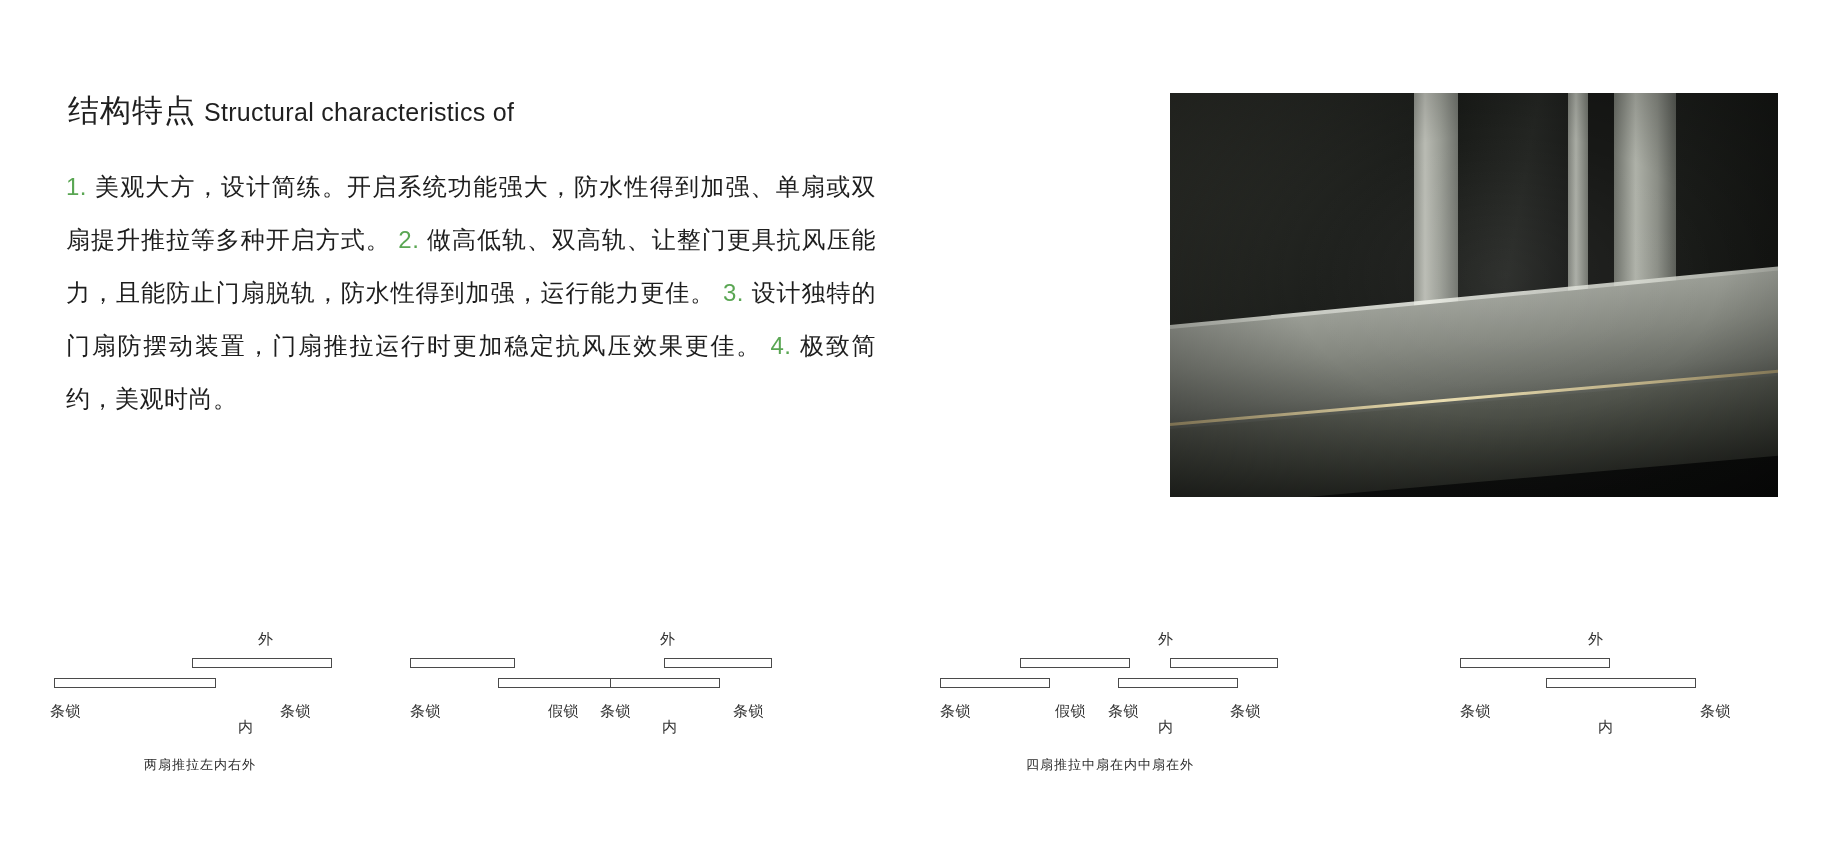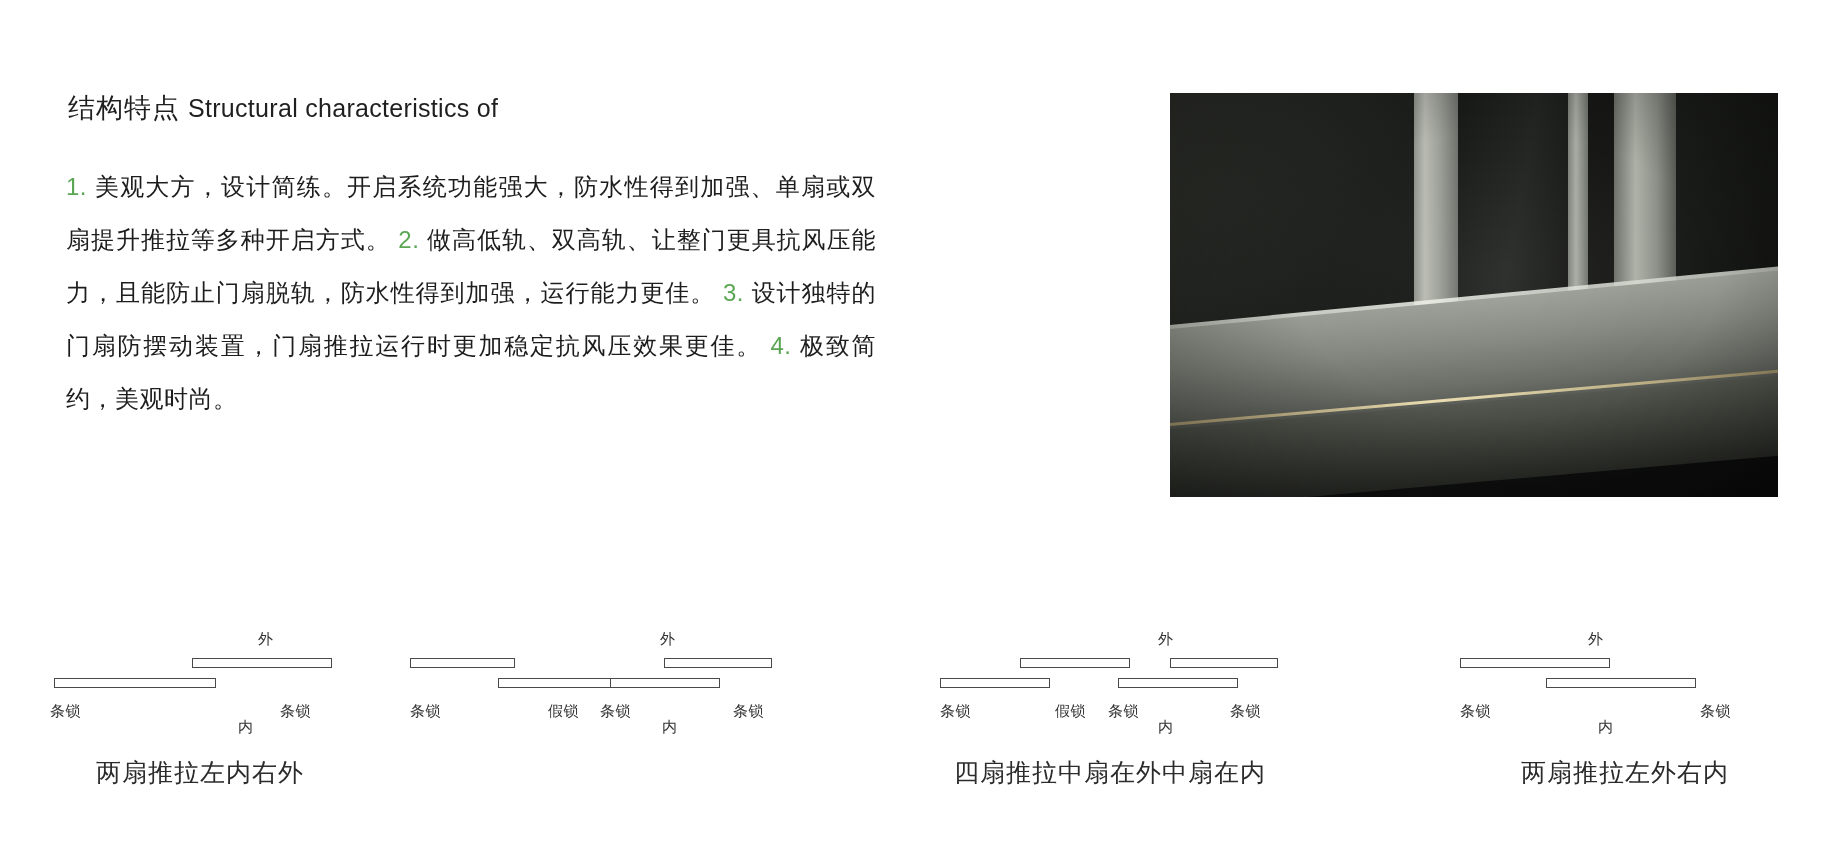"结构特点" #heading .cn { font-size: 27px -> 31px }
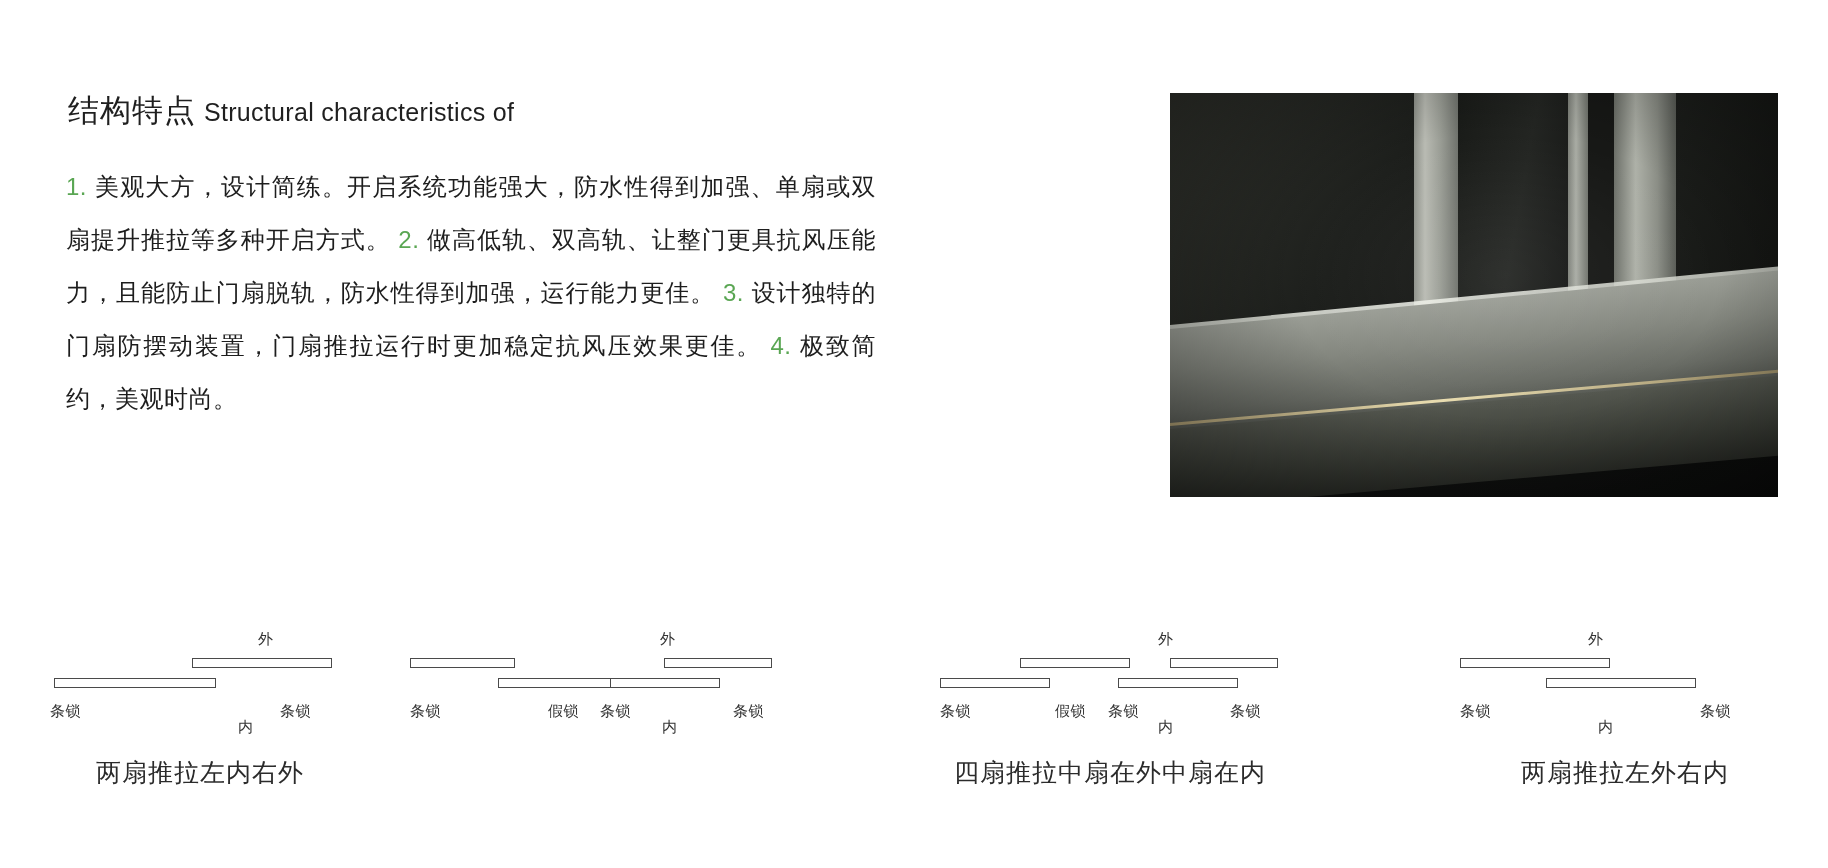"两扇推拉左内右外" .caption { font-size: 25px -> 13px }
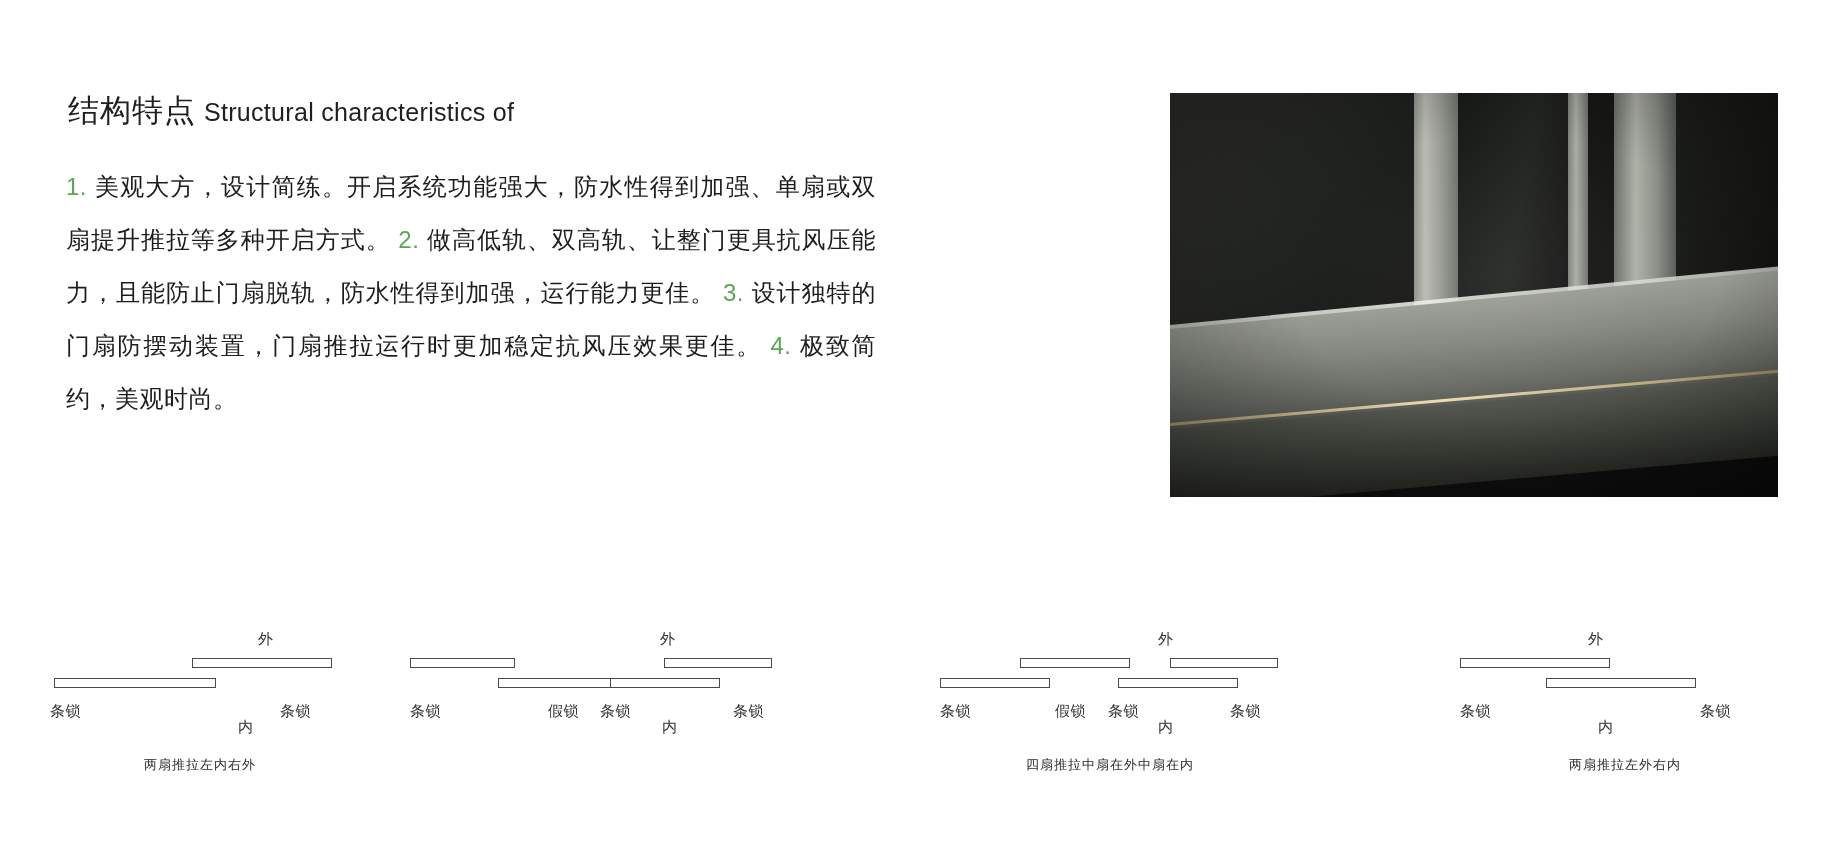"四扇推拉中扇在外中扇在内" div.caption { text: 外中扇在内 -> 内中扇在外 }
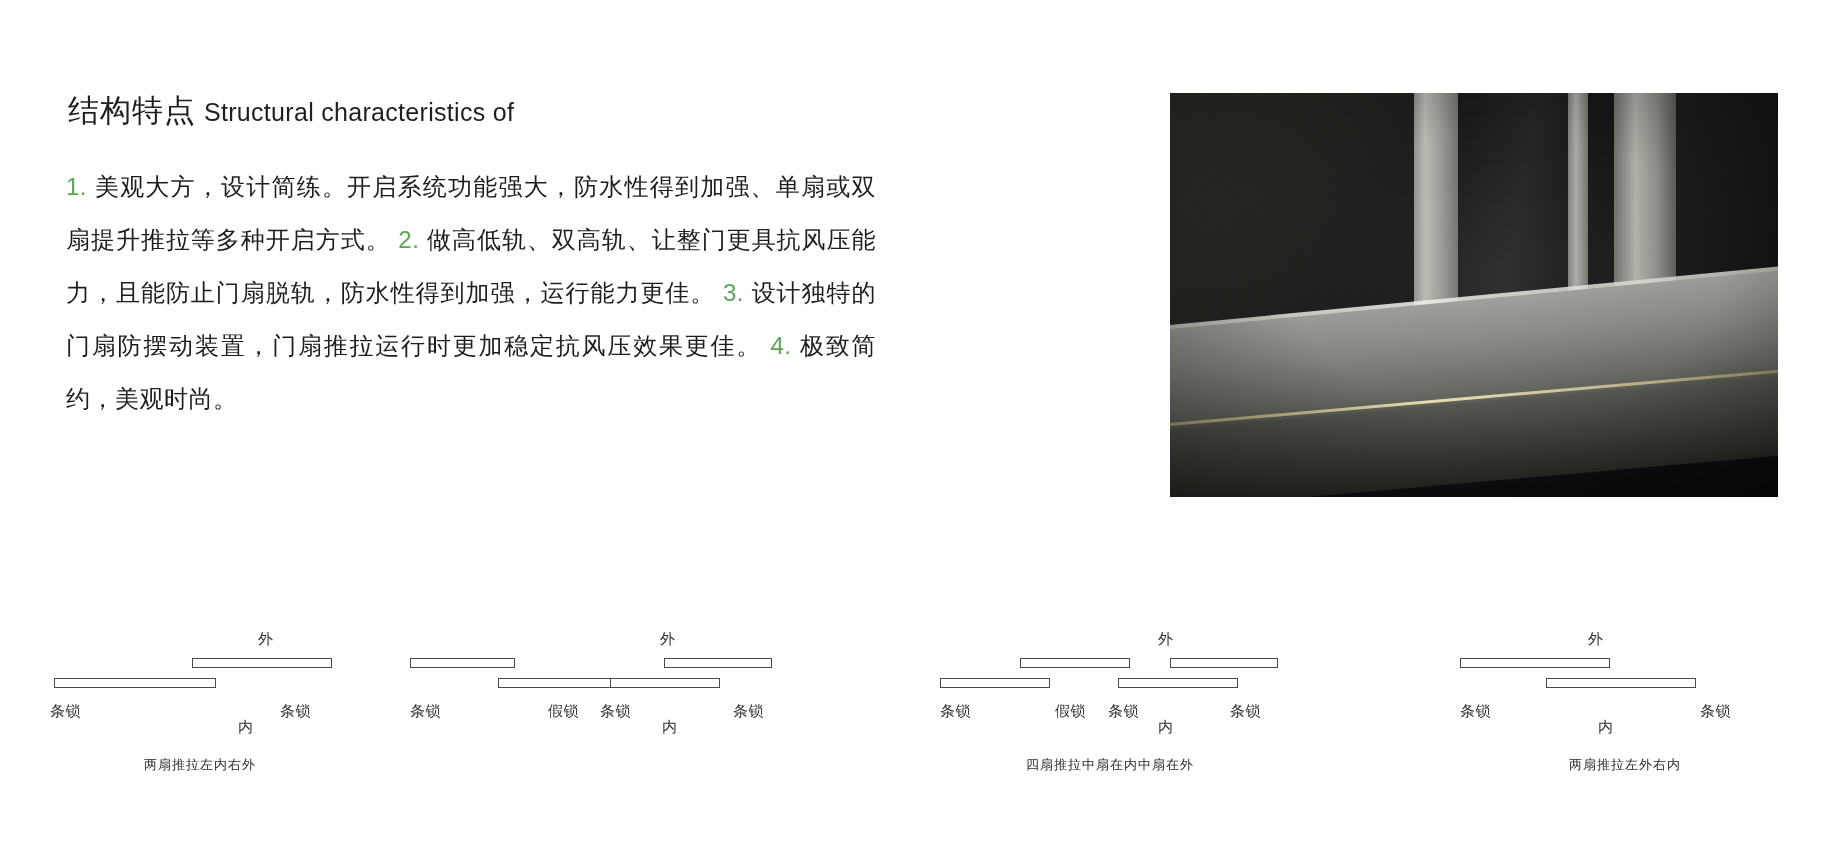"两扇推拉左外右内" div.caption { html: <div>两扇推拉左外右内</div> -> none }
